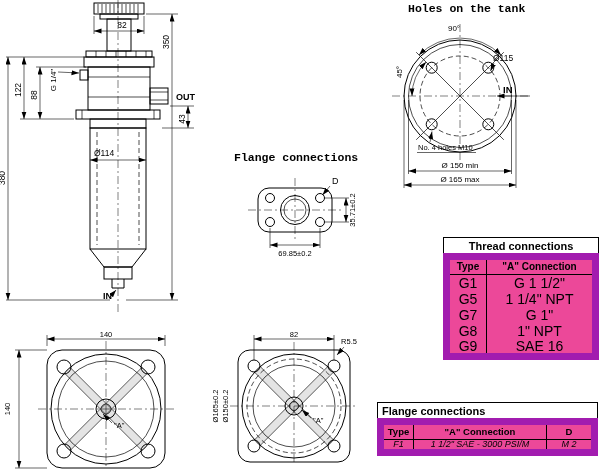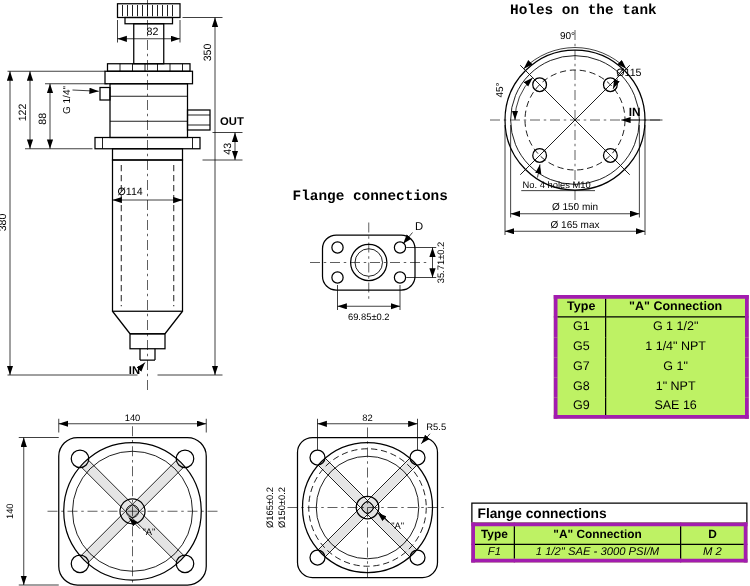"Thread connections" div.tbl-title { html: none -> <div>Thread connections</div> }
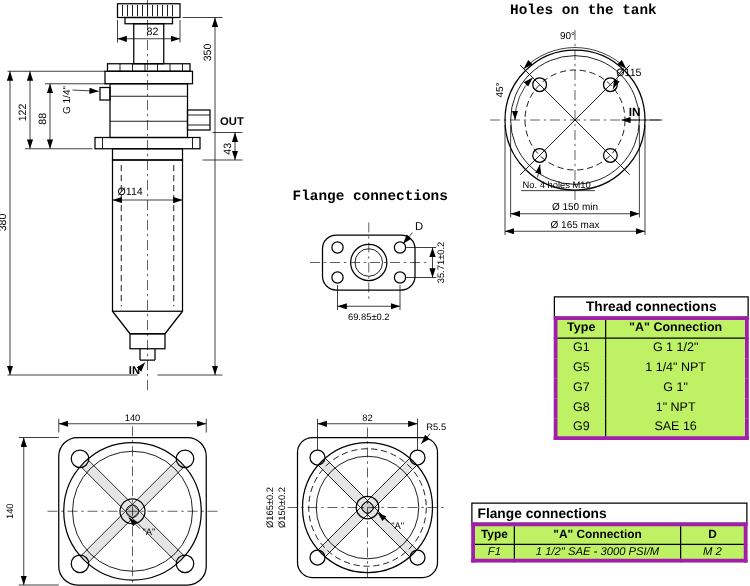"Type" table.tc { background: #bef264 -> #ec4899; border: 3px solid #a21caf -> 7px solid #a21caf }
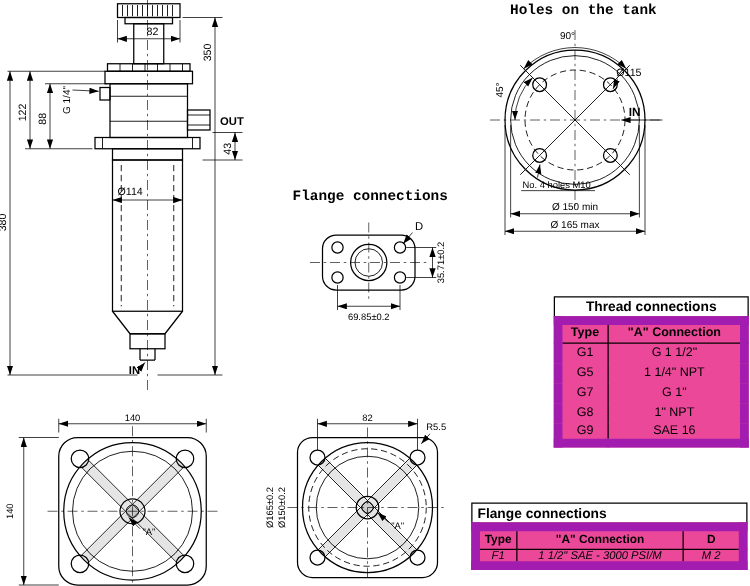"G1" table.tc td { font-size: 10px -> 14px }
